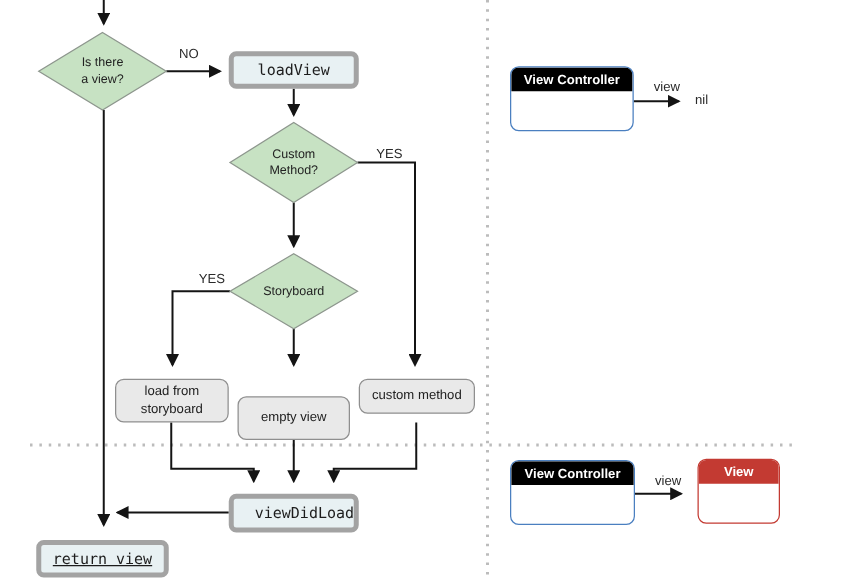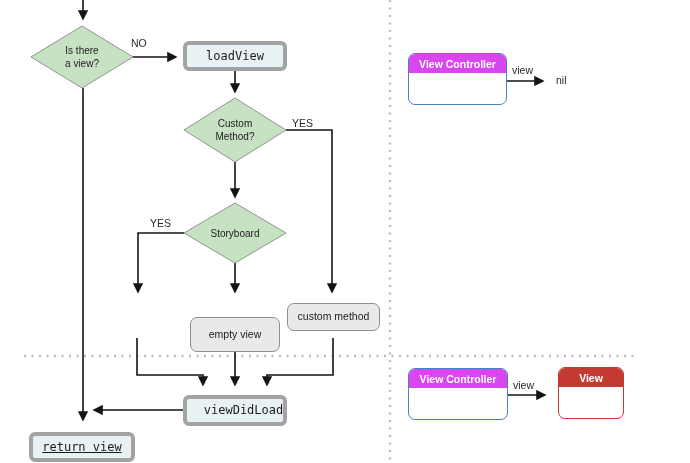"NO" .edge-label { text-align: left -> right }
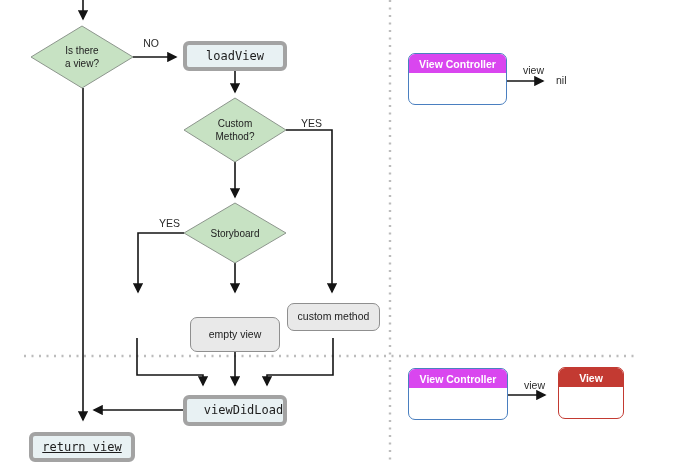"View Controller" .uml.blue .hdr { background: #d946ef -> #000000 }
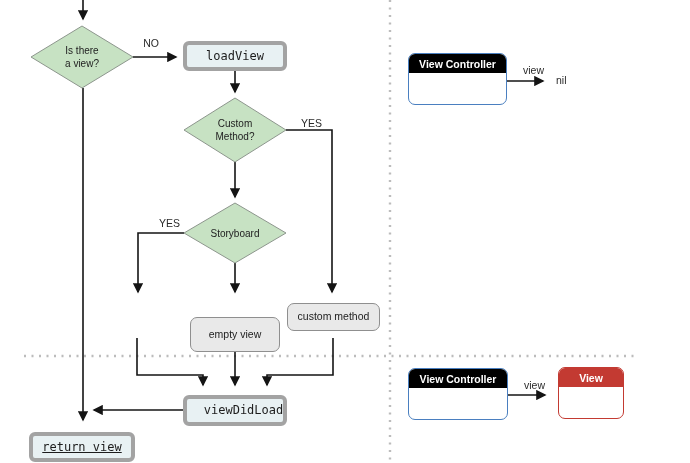"load from" div.node { html: none -> <div>load from storyboard</div> }
